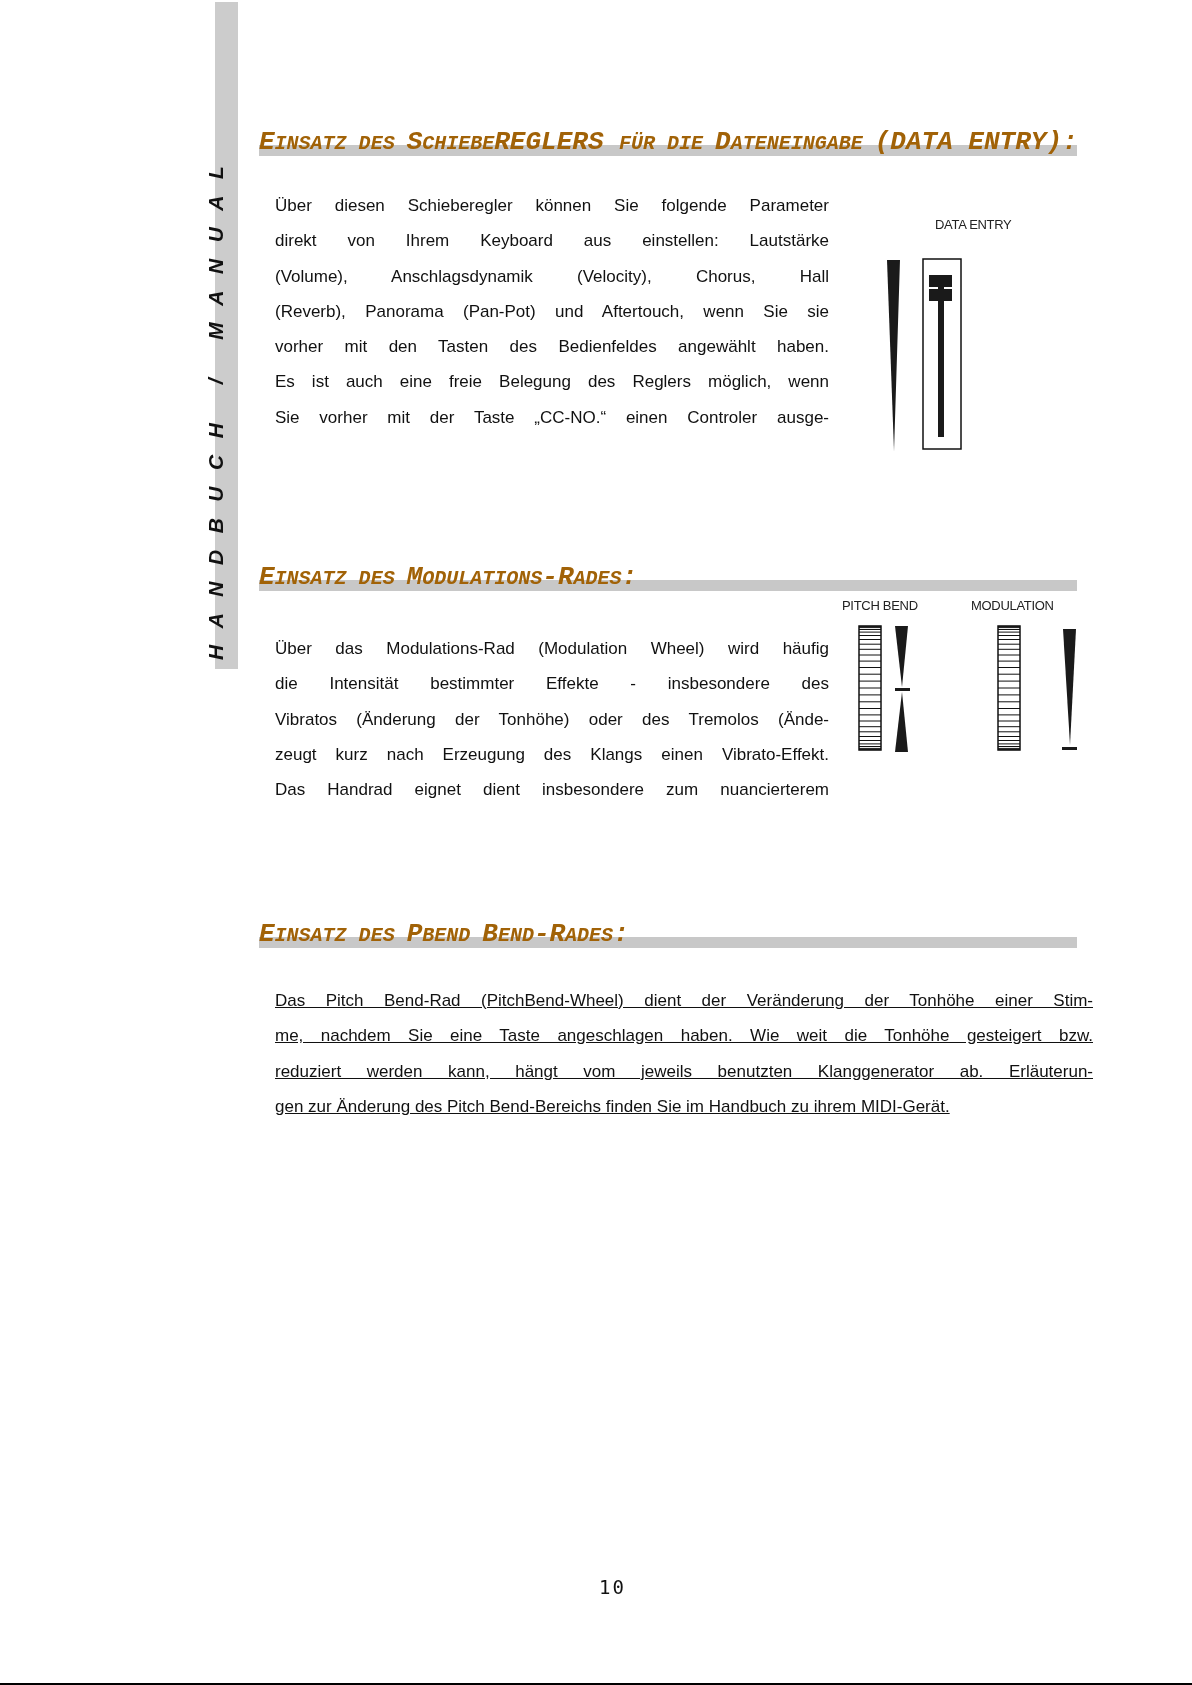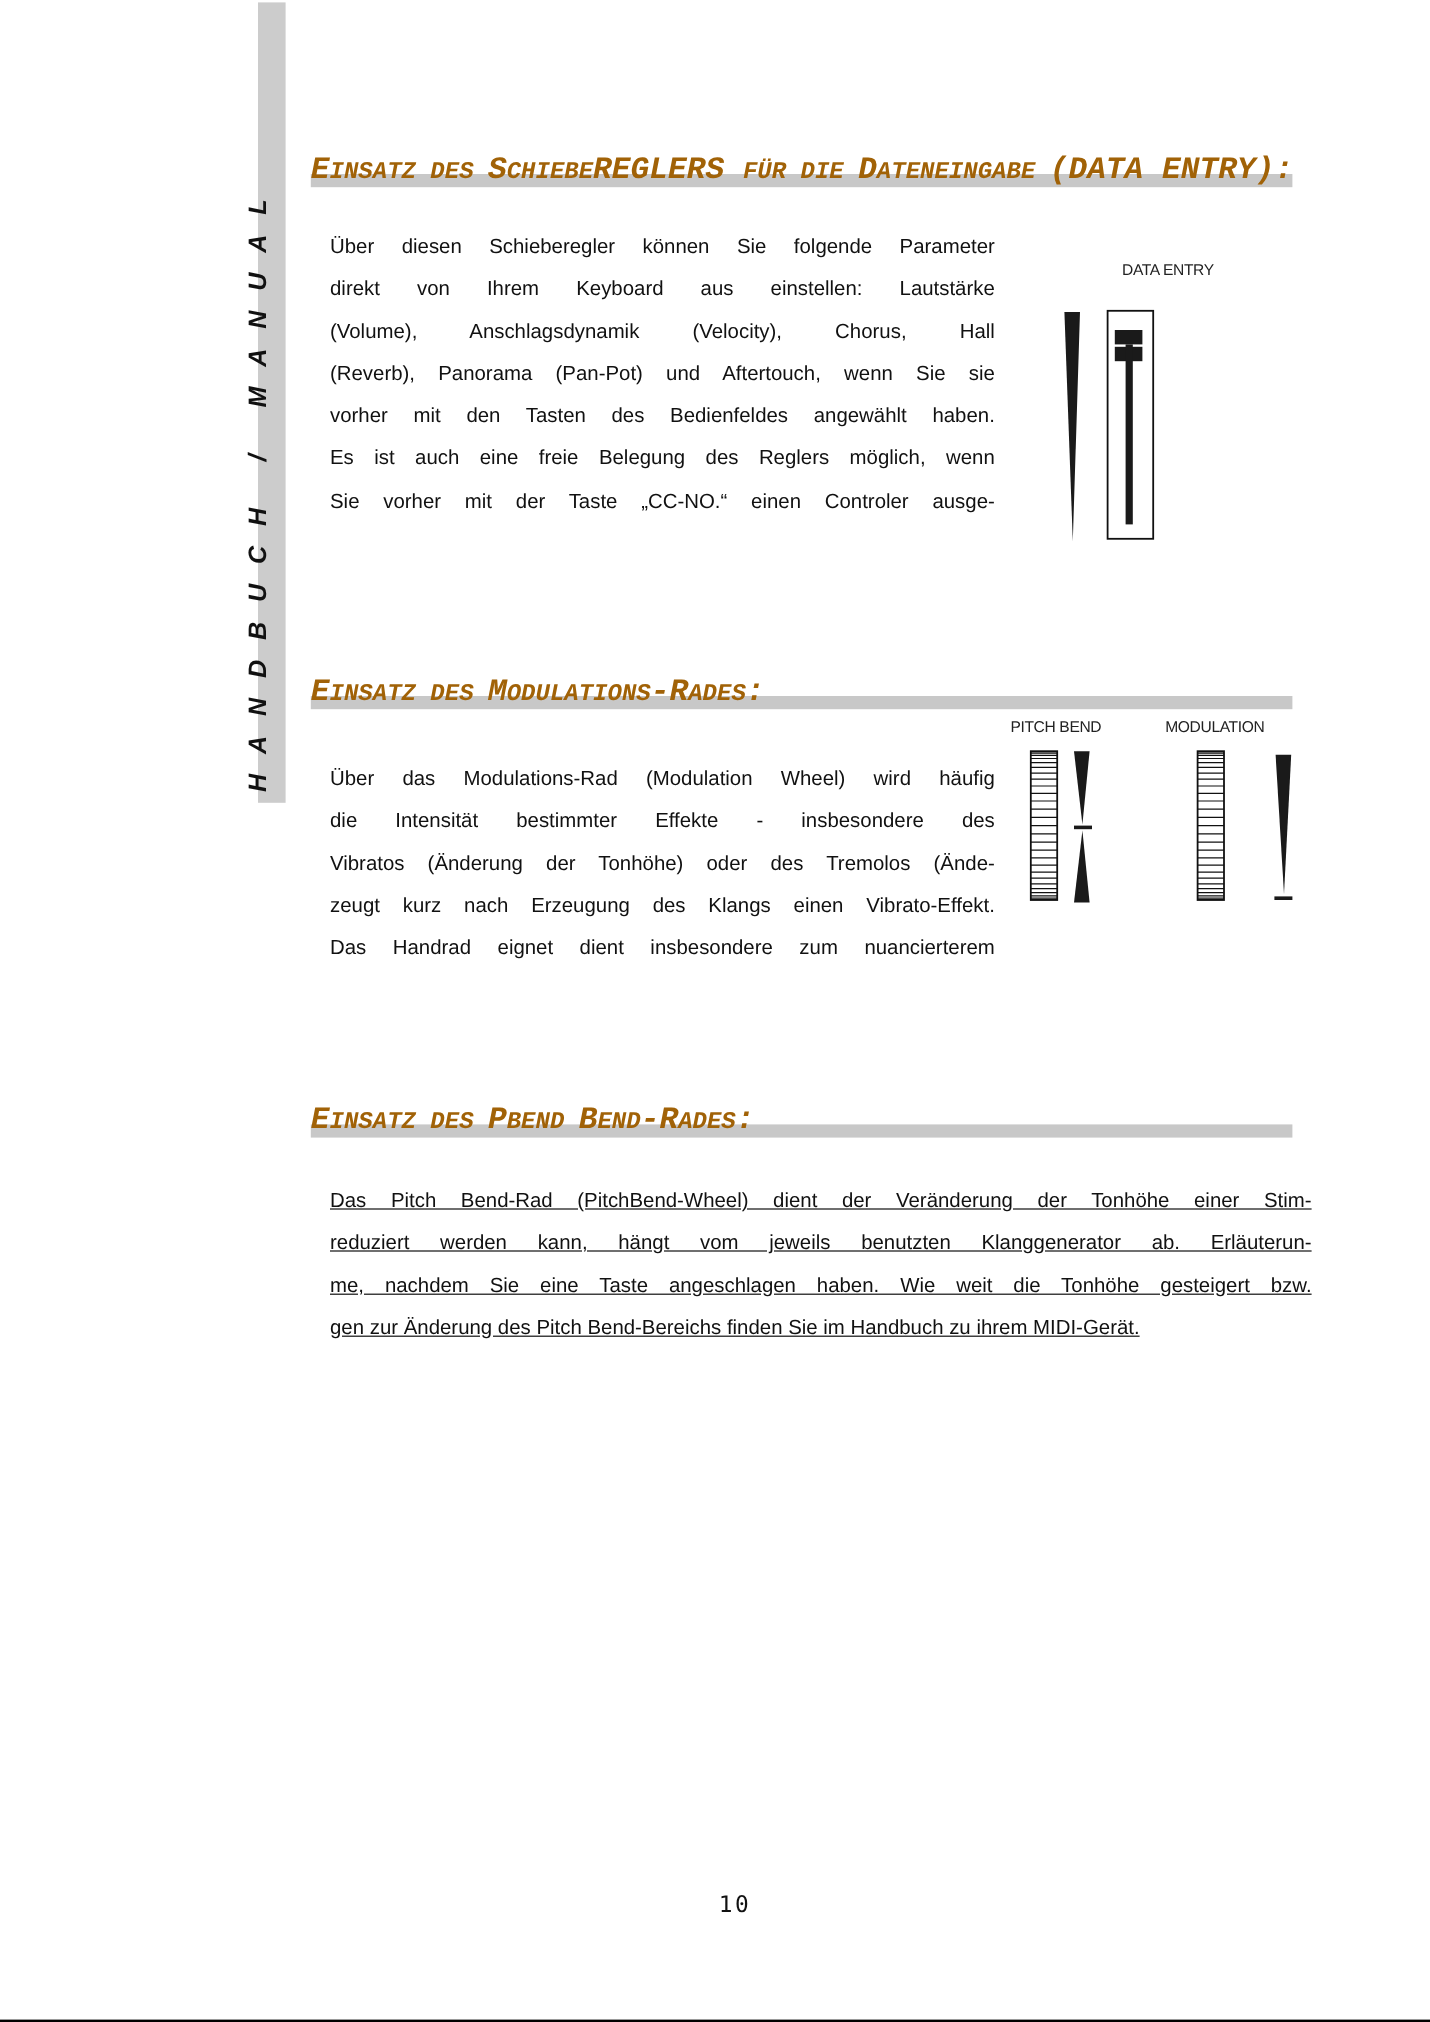"reduziert werden kann, hängt vom" span.line { order: before "me, nachdem Sie eine Taste" -> after "me, nachdem Sie eine Taste" }
